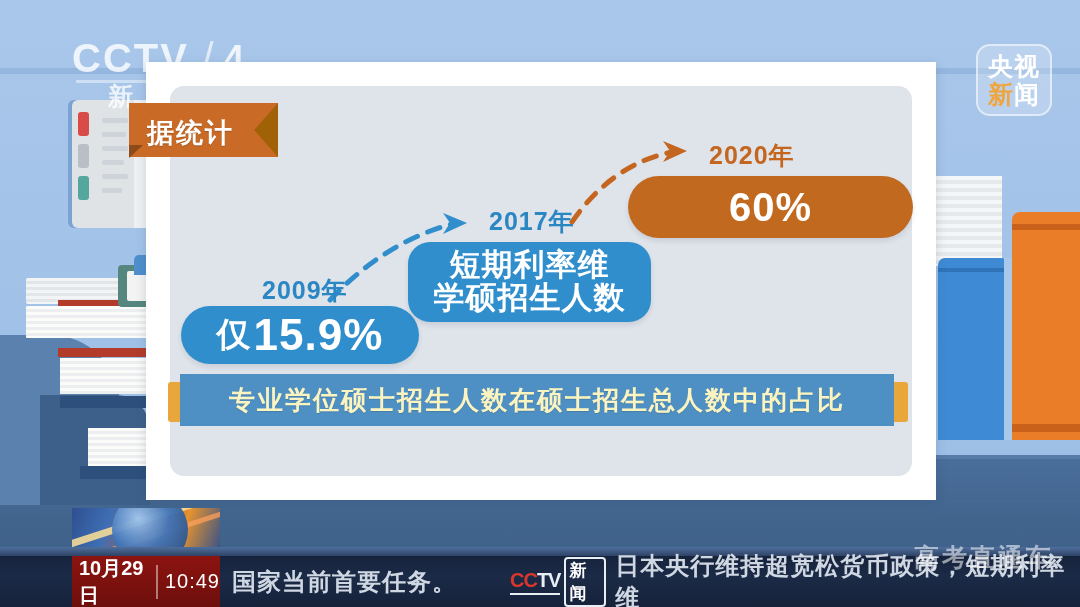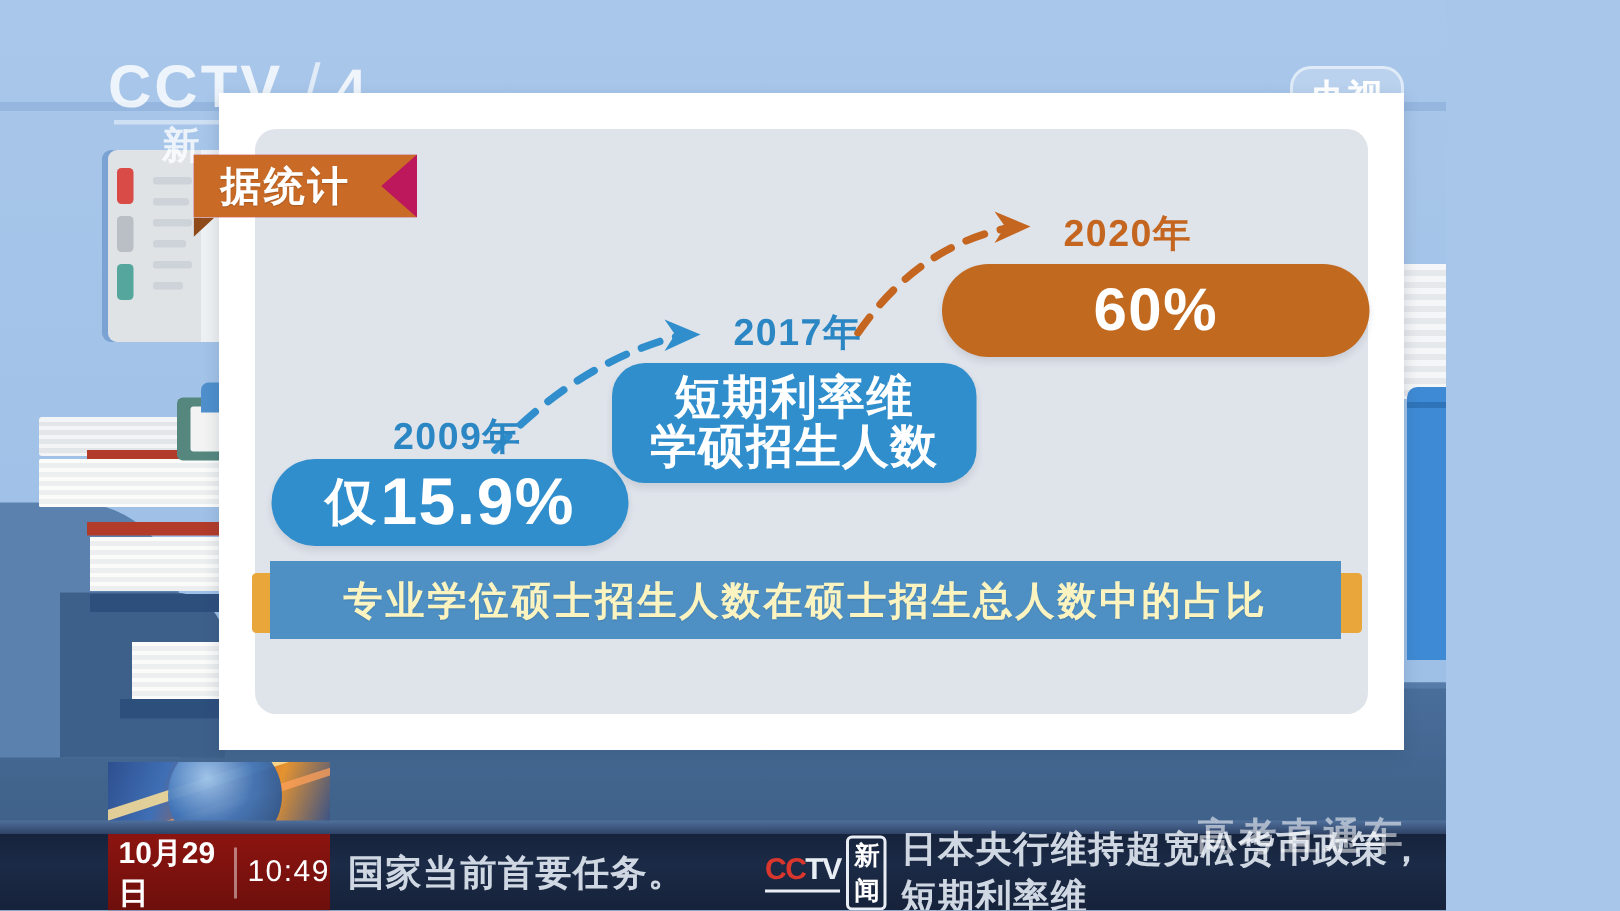"CCTV" .screen { width: 964px -> 1080px }
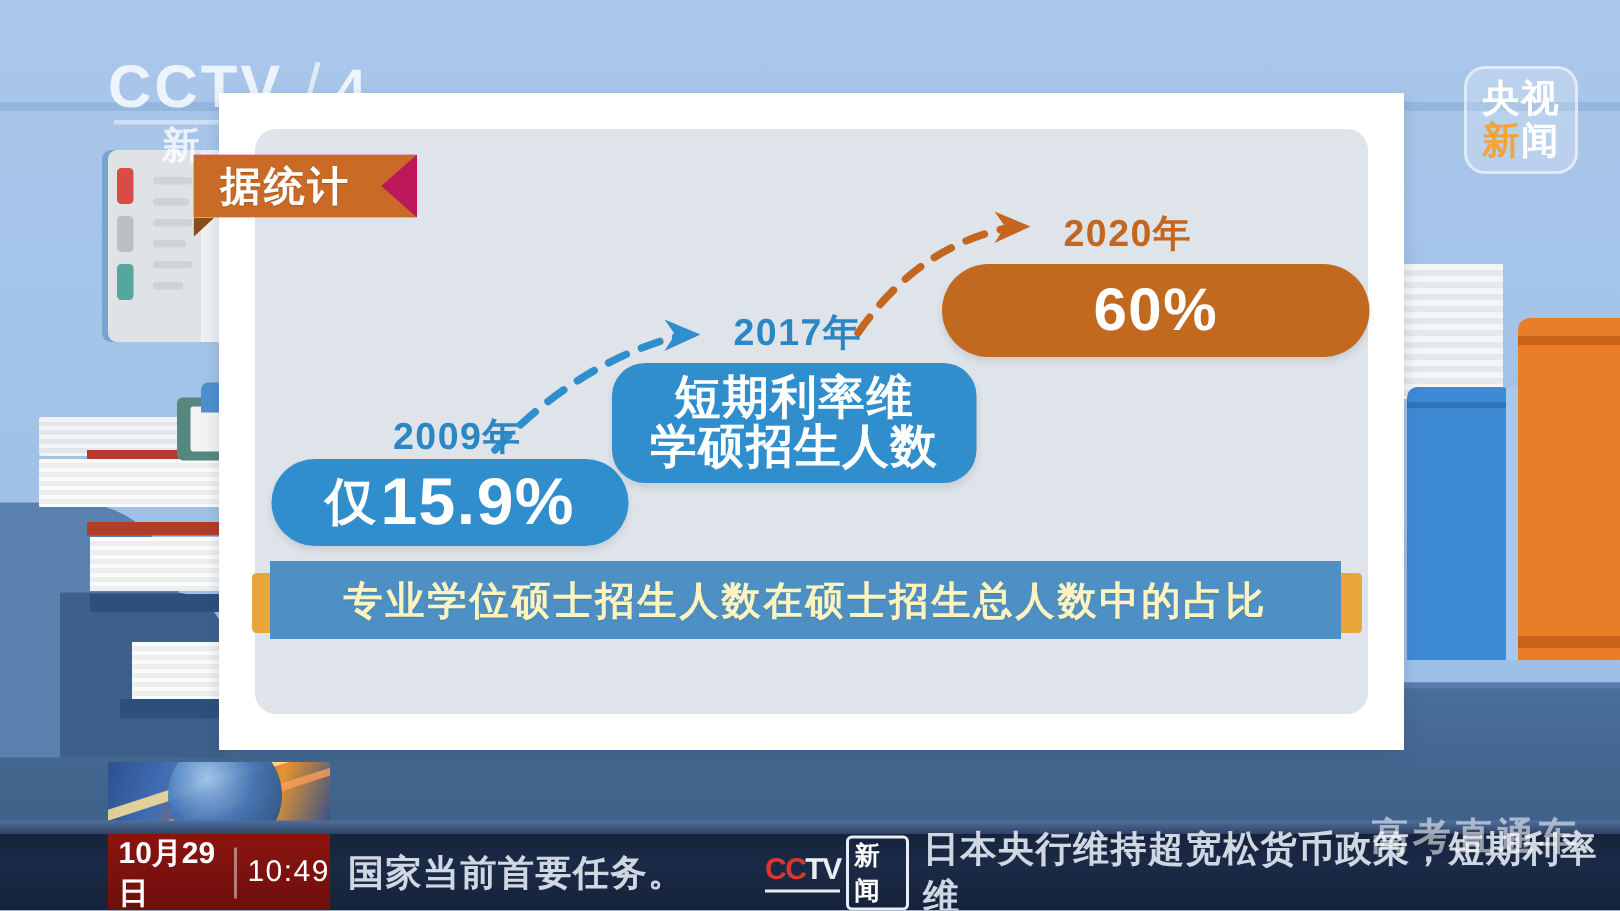"据统计" .ribbon { align-items: center -> none; background: #be185d -> #a16207; padding: 0 44px 0 18px -> 12px 44px 0 18px }
